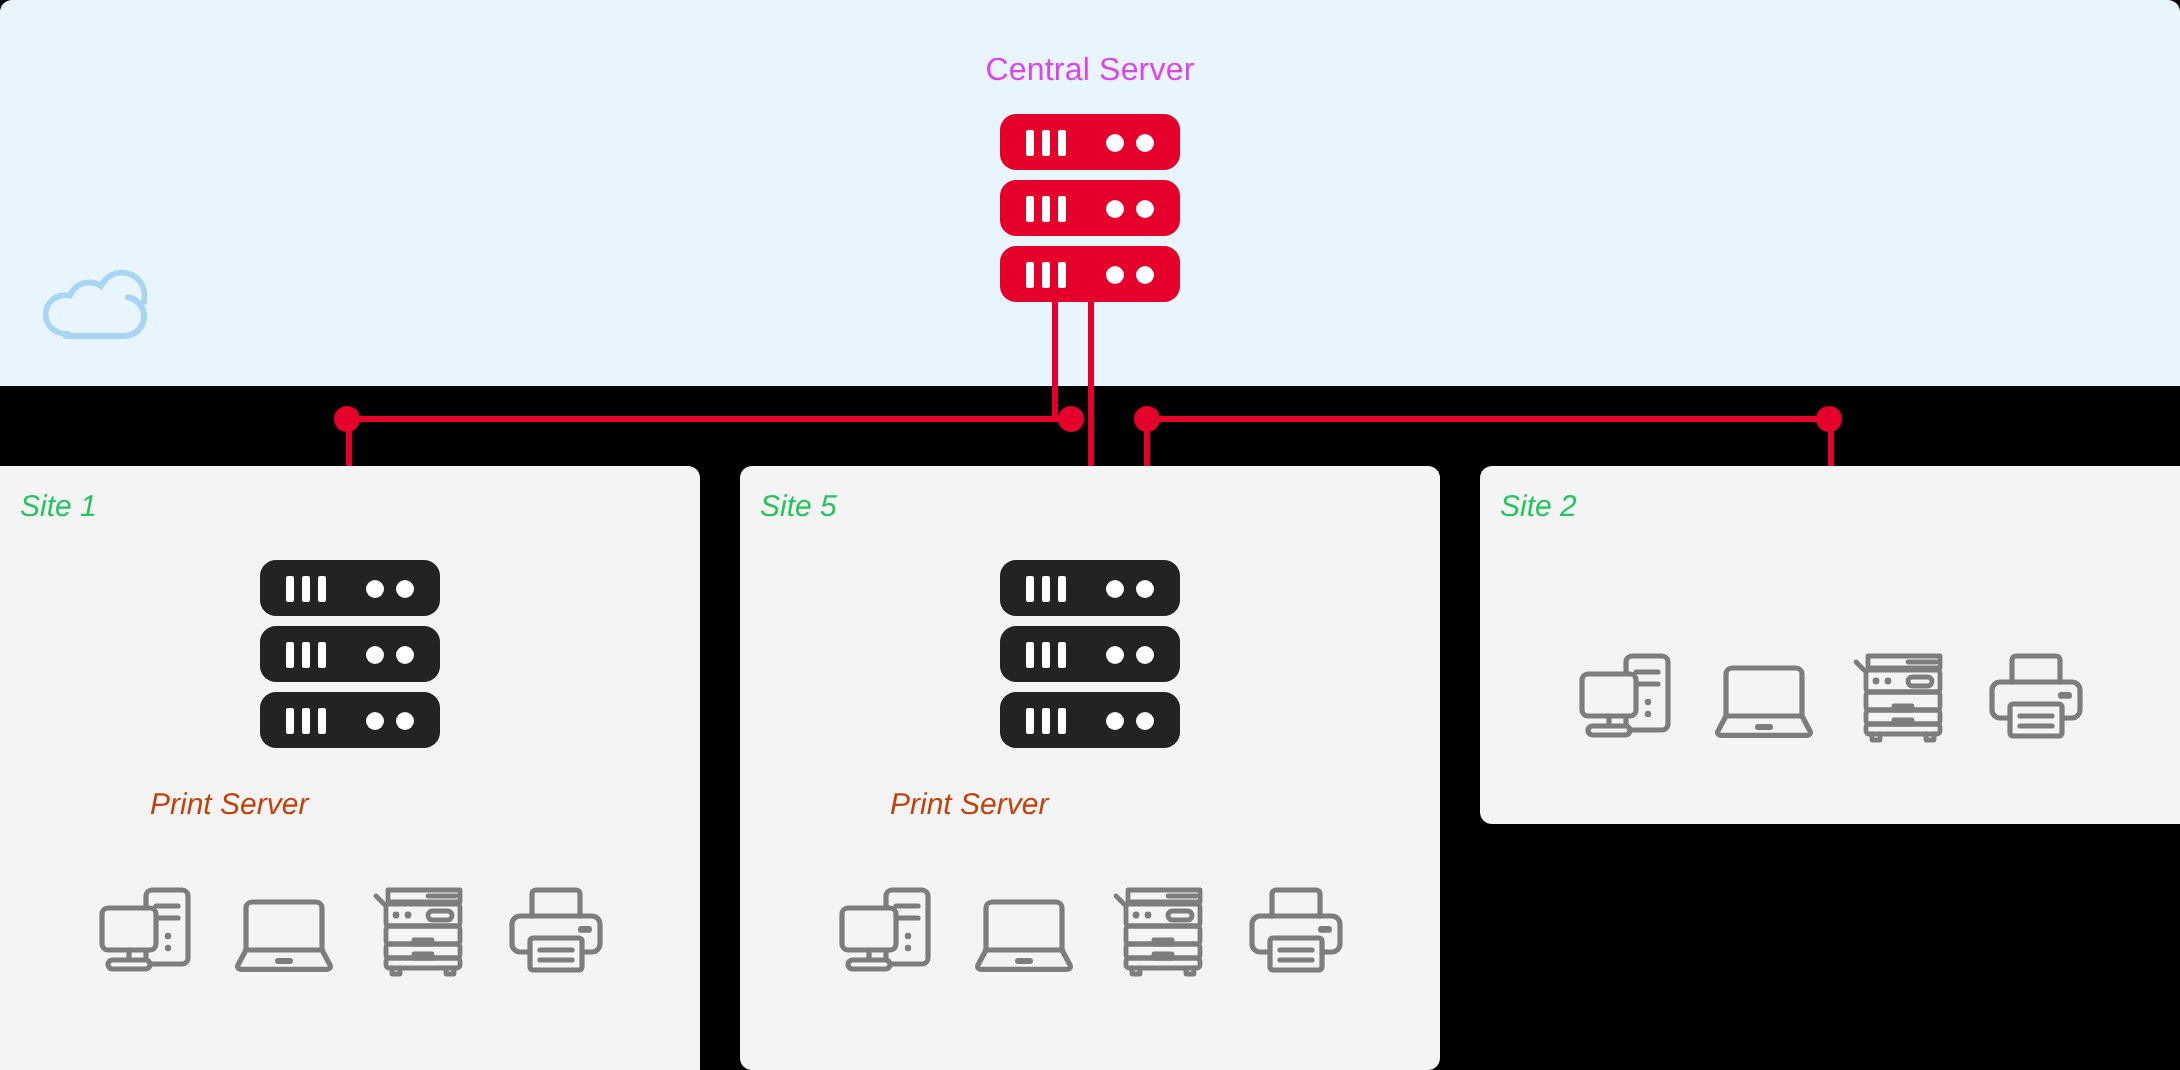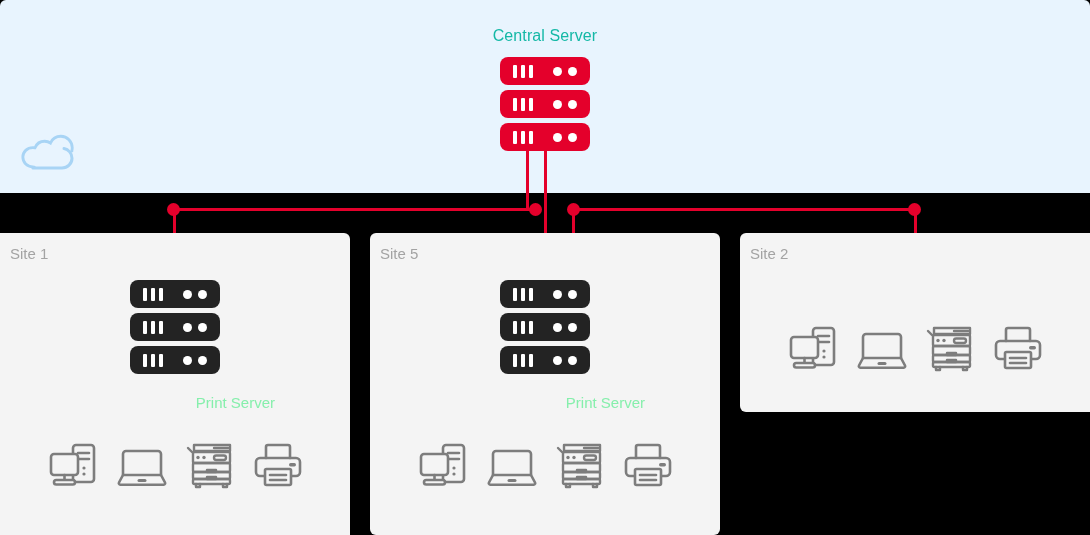"Central Server" .central-label { color: #14b8a6 -> #d946ef }
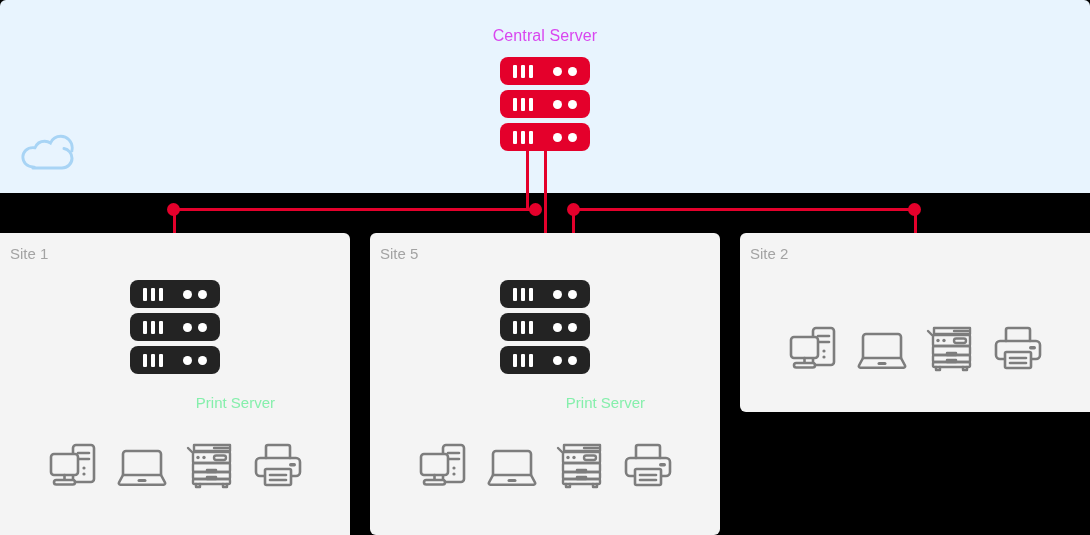"Site 1" .site-title { color: #a3a3a3 -> #22c55e; font-style: none -> italic }
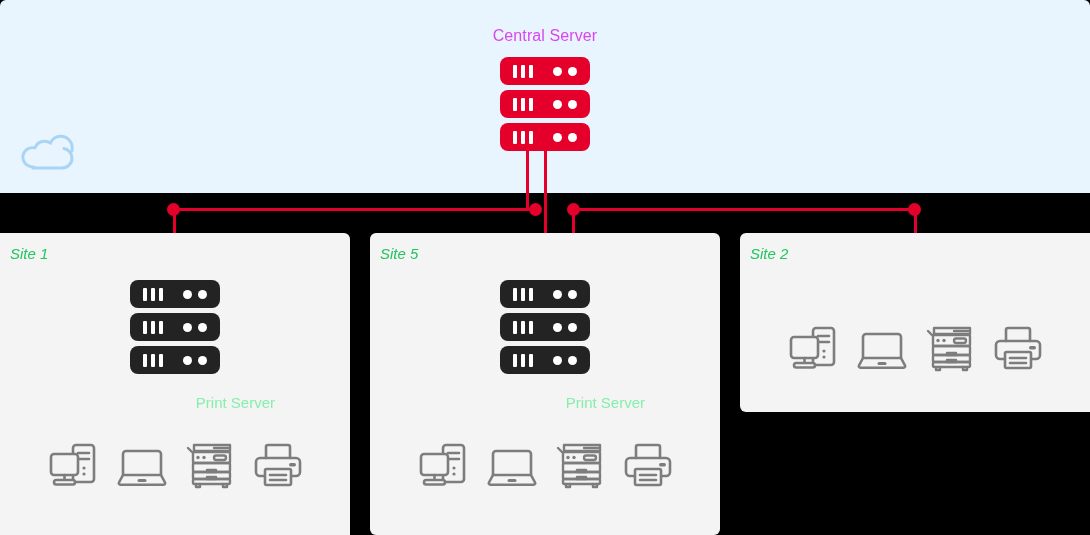"Print Server" .rack-label { color: #86efac -> #c2410c; font-style: none -> italic; text-align: right -> left }
